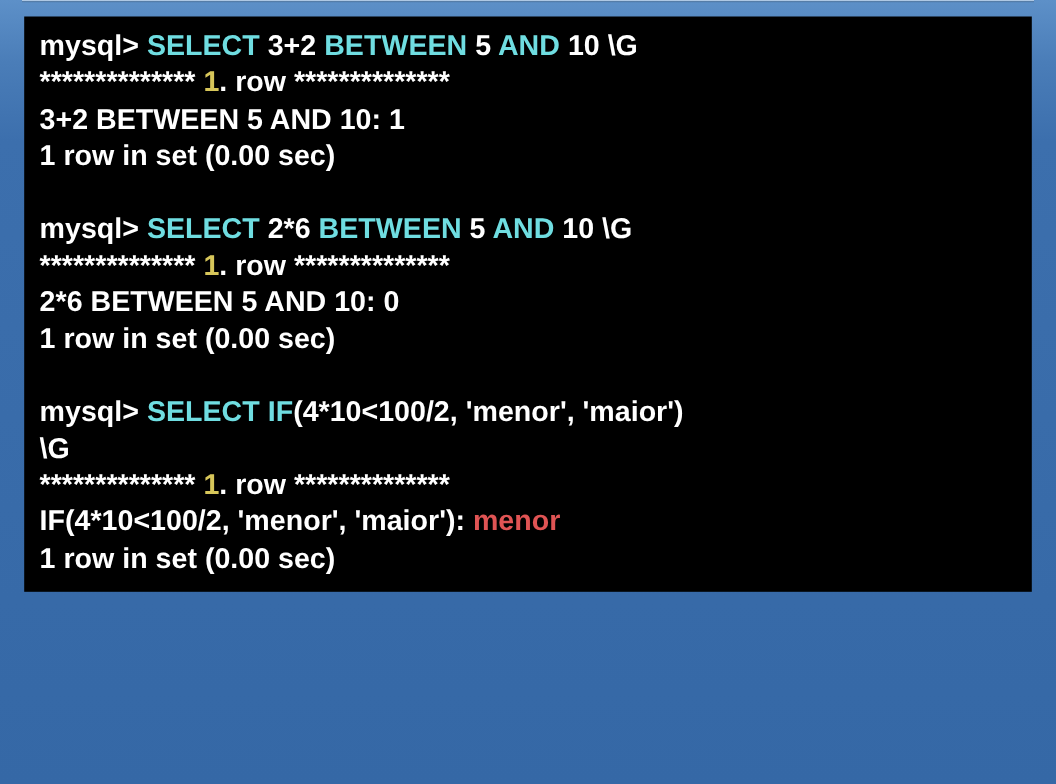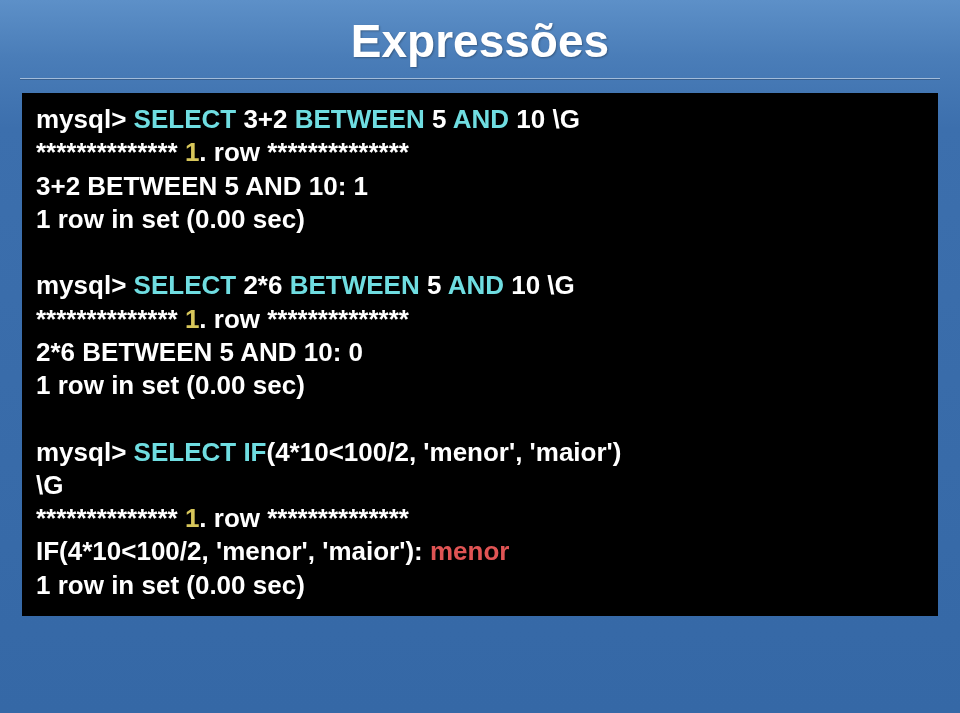"Expressões" div.title { html: <div>Expressões</div> -> none }
